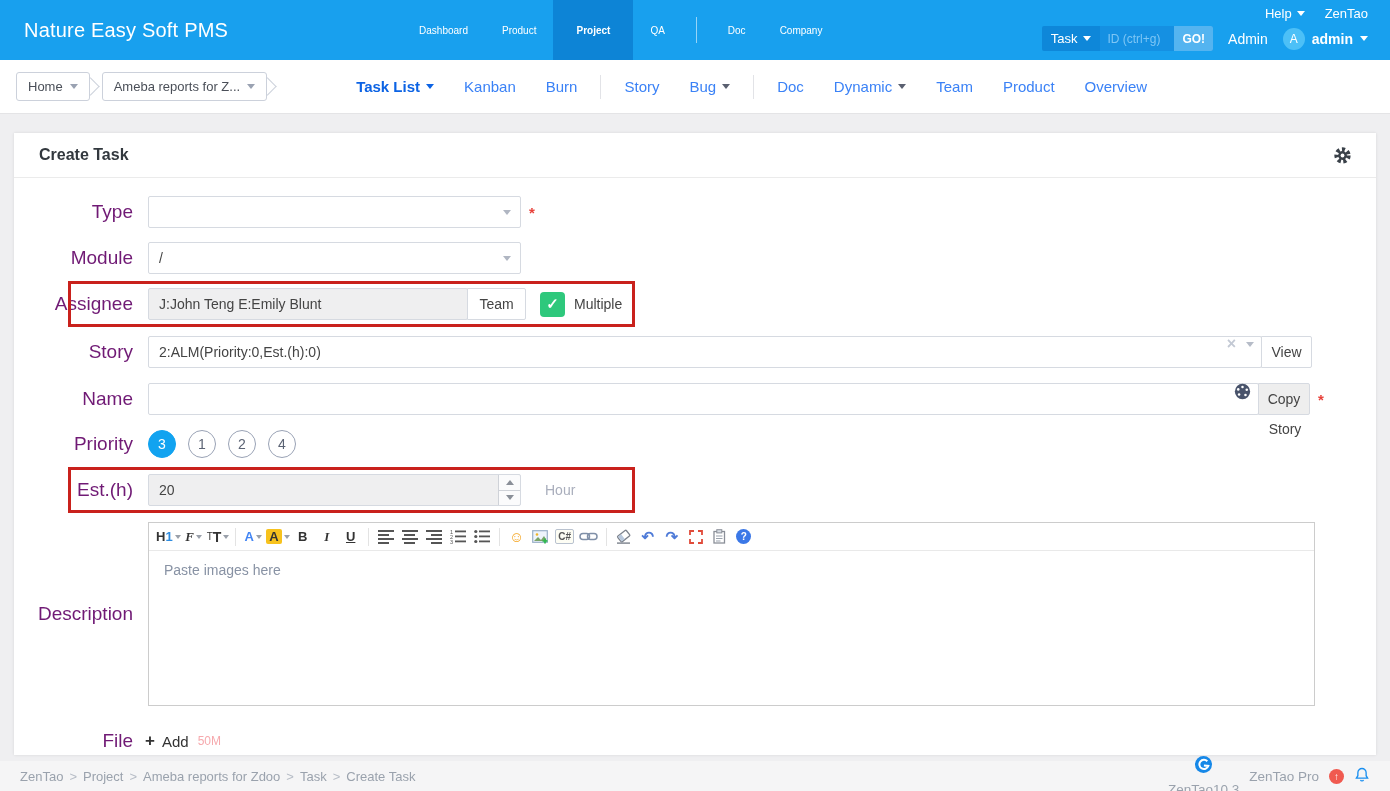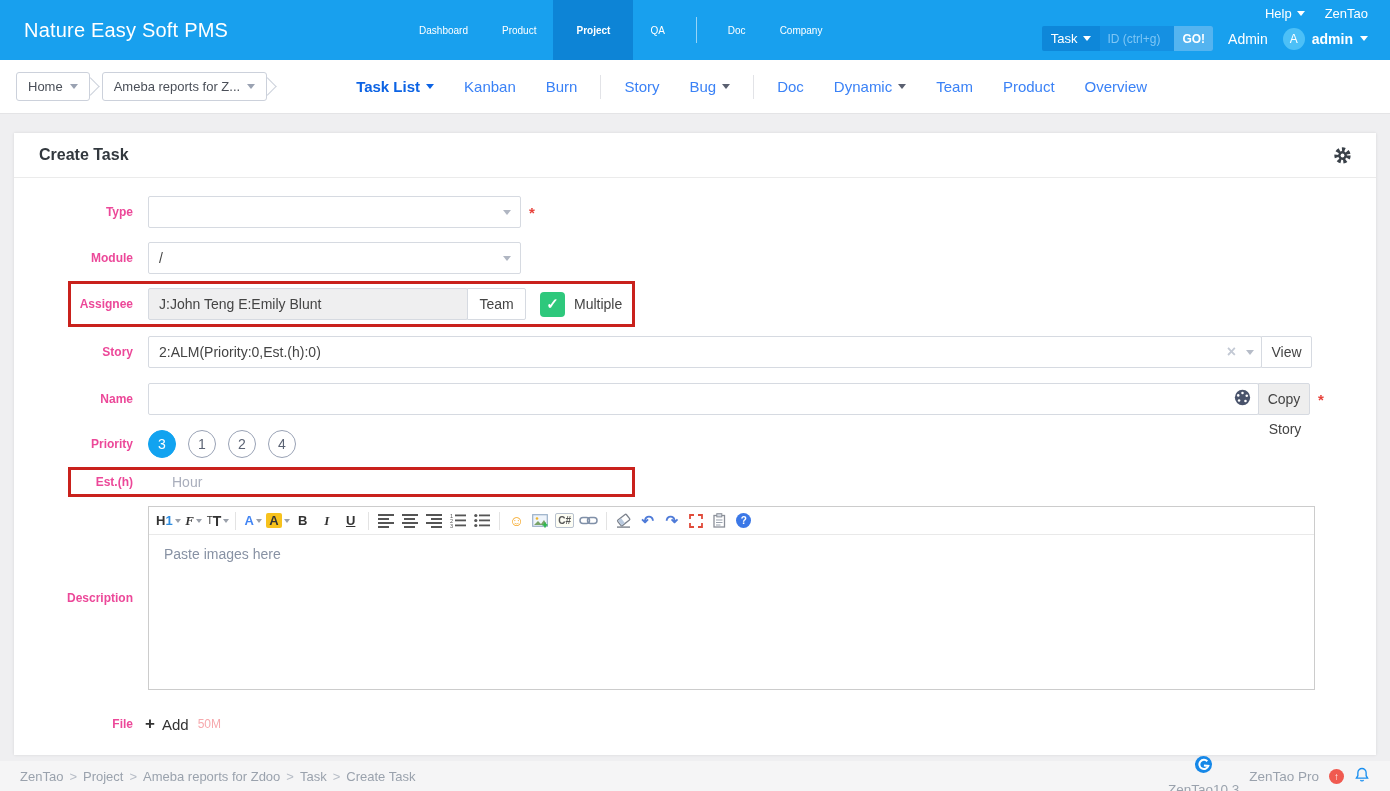"Type" .lbl { color: #ec4899 -> #701a75; font-size: 12px -> 19px; font-weight: bold -> normal }
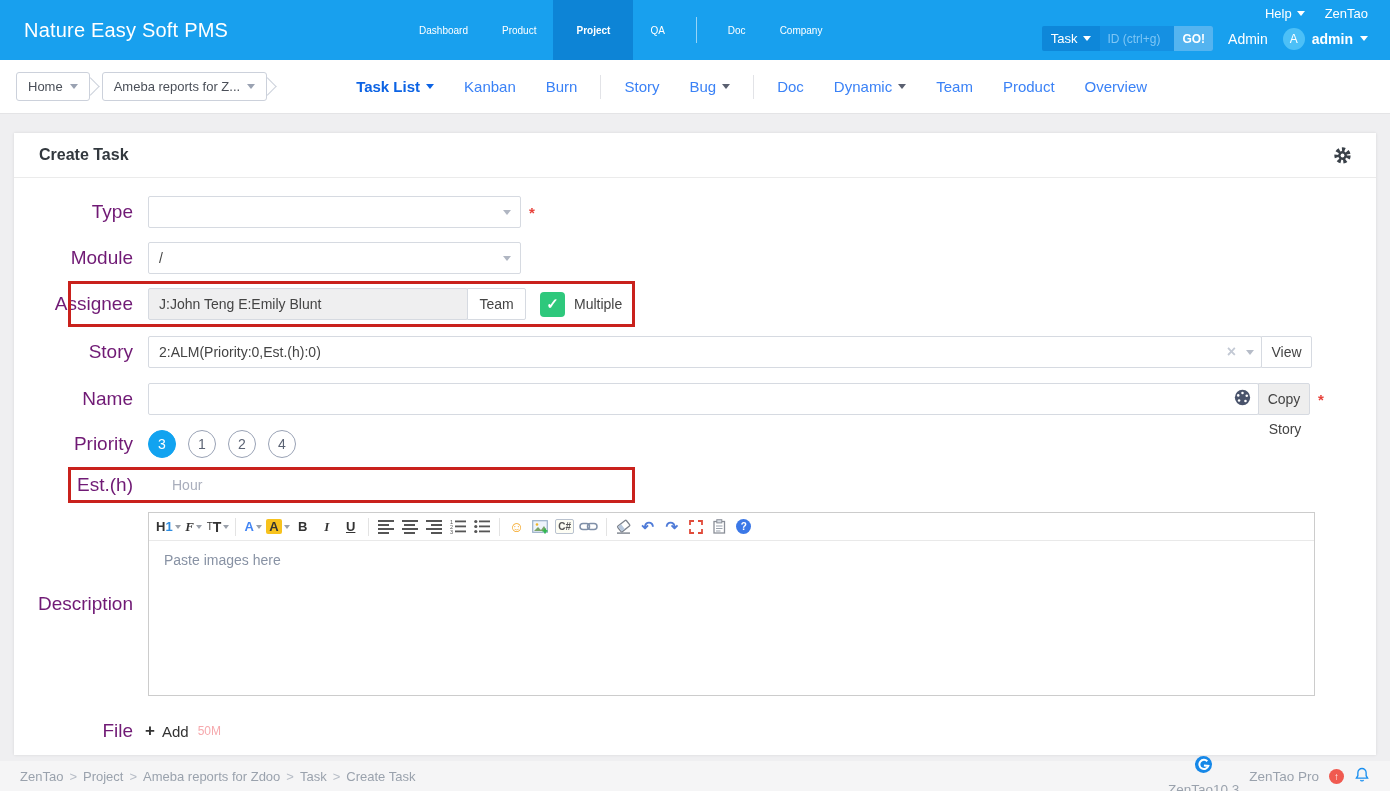"2:ALM(Priority:0,Est.(h):0)" .inwrap { align-items: center -> none }
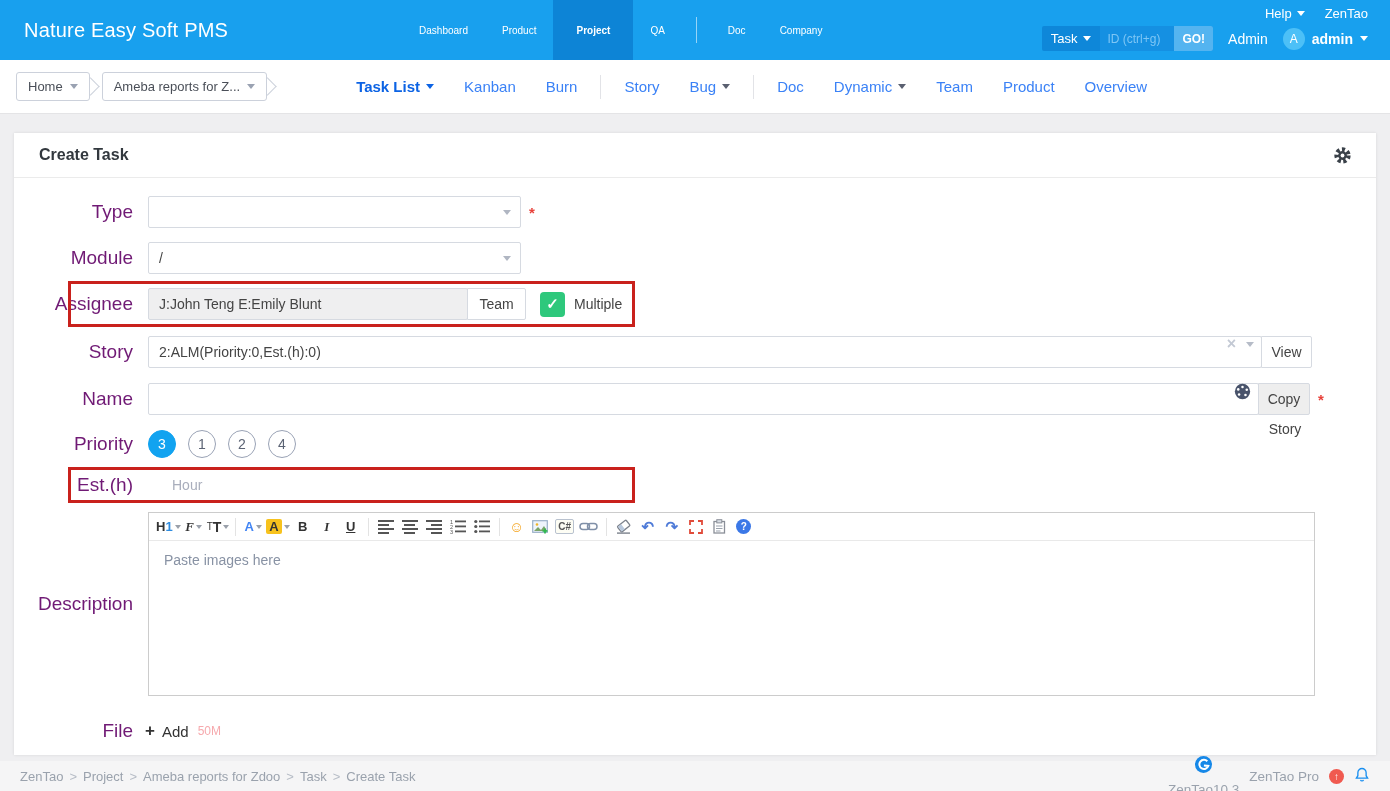"20" span.num-wrap { html: none -> <span> <input> <span> <i> <span></span> </i> <i> <span></span> </i> </span> </span> }
